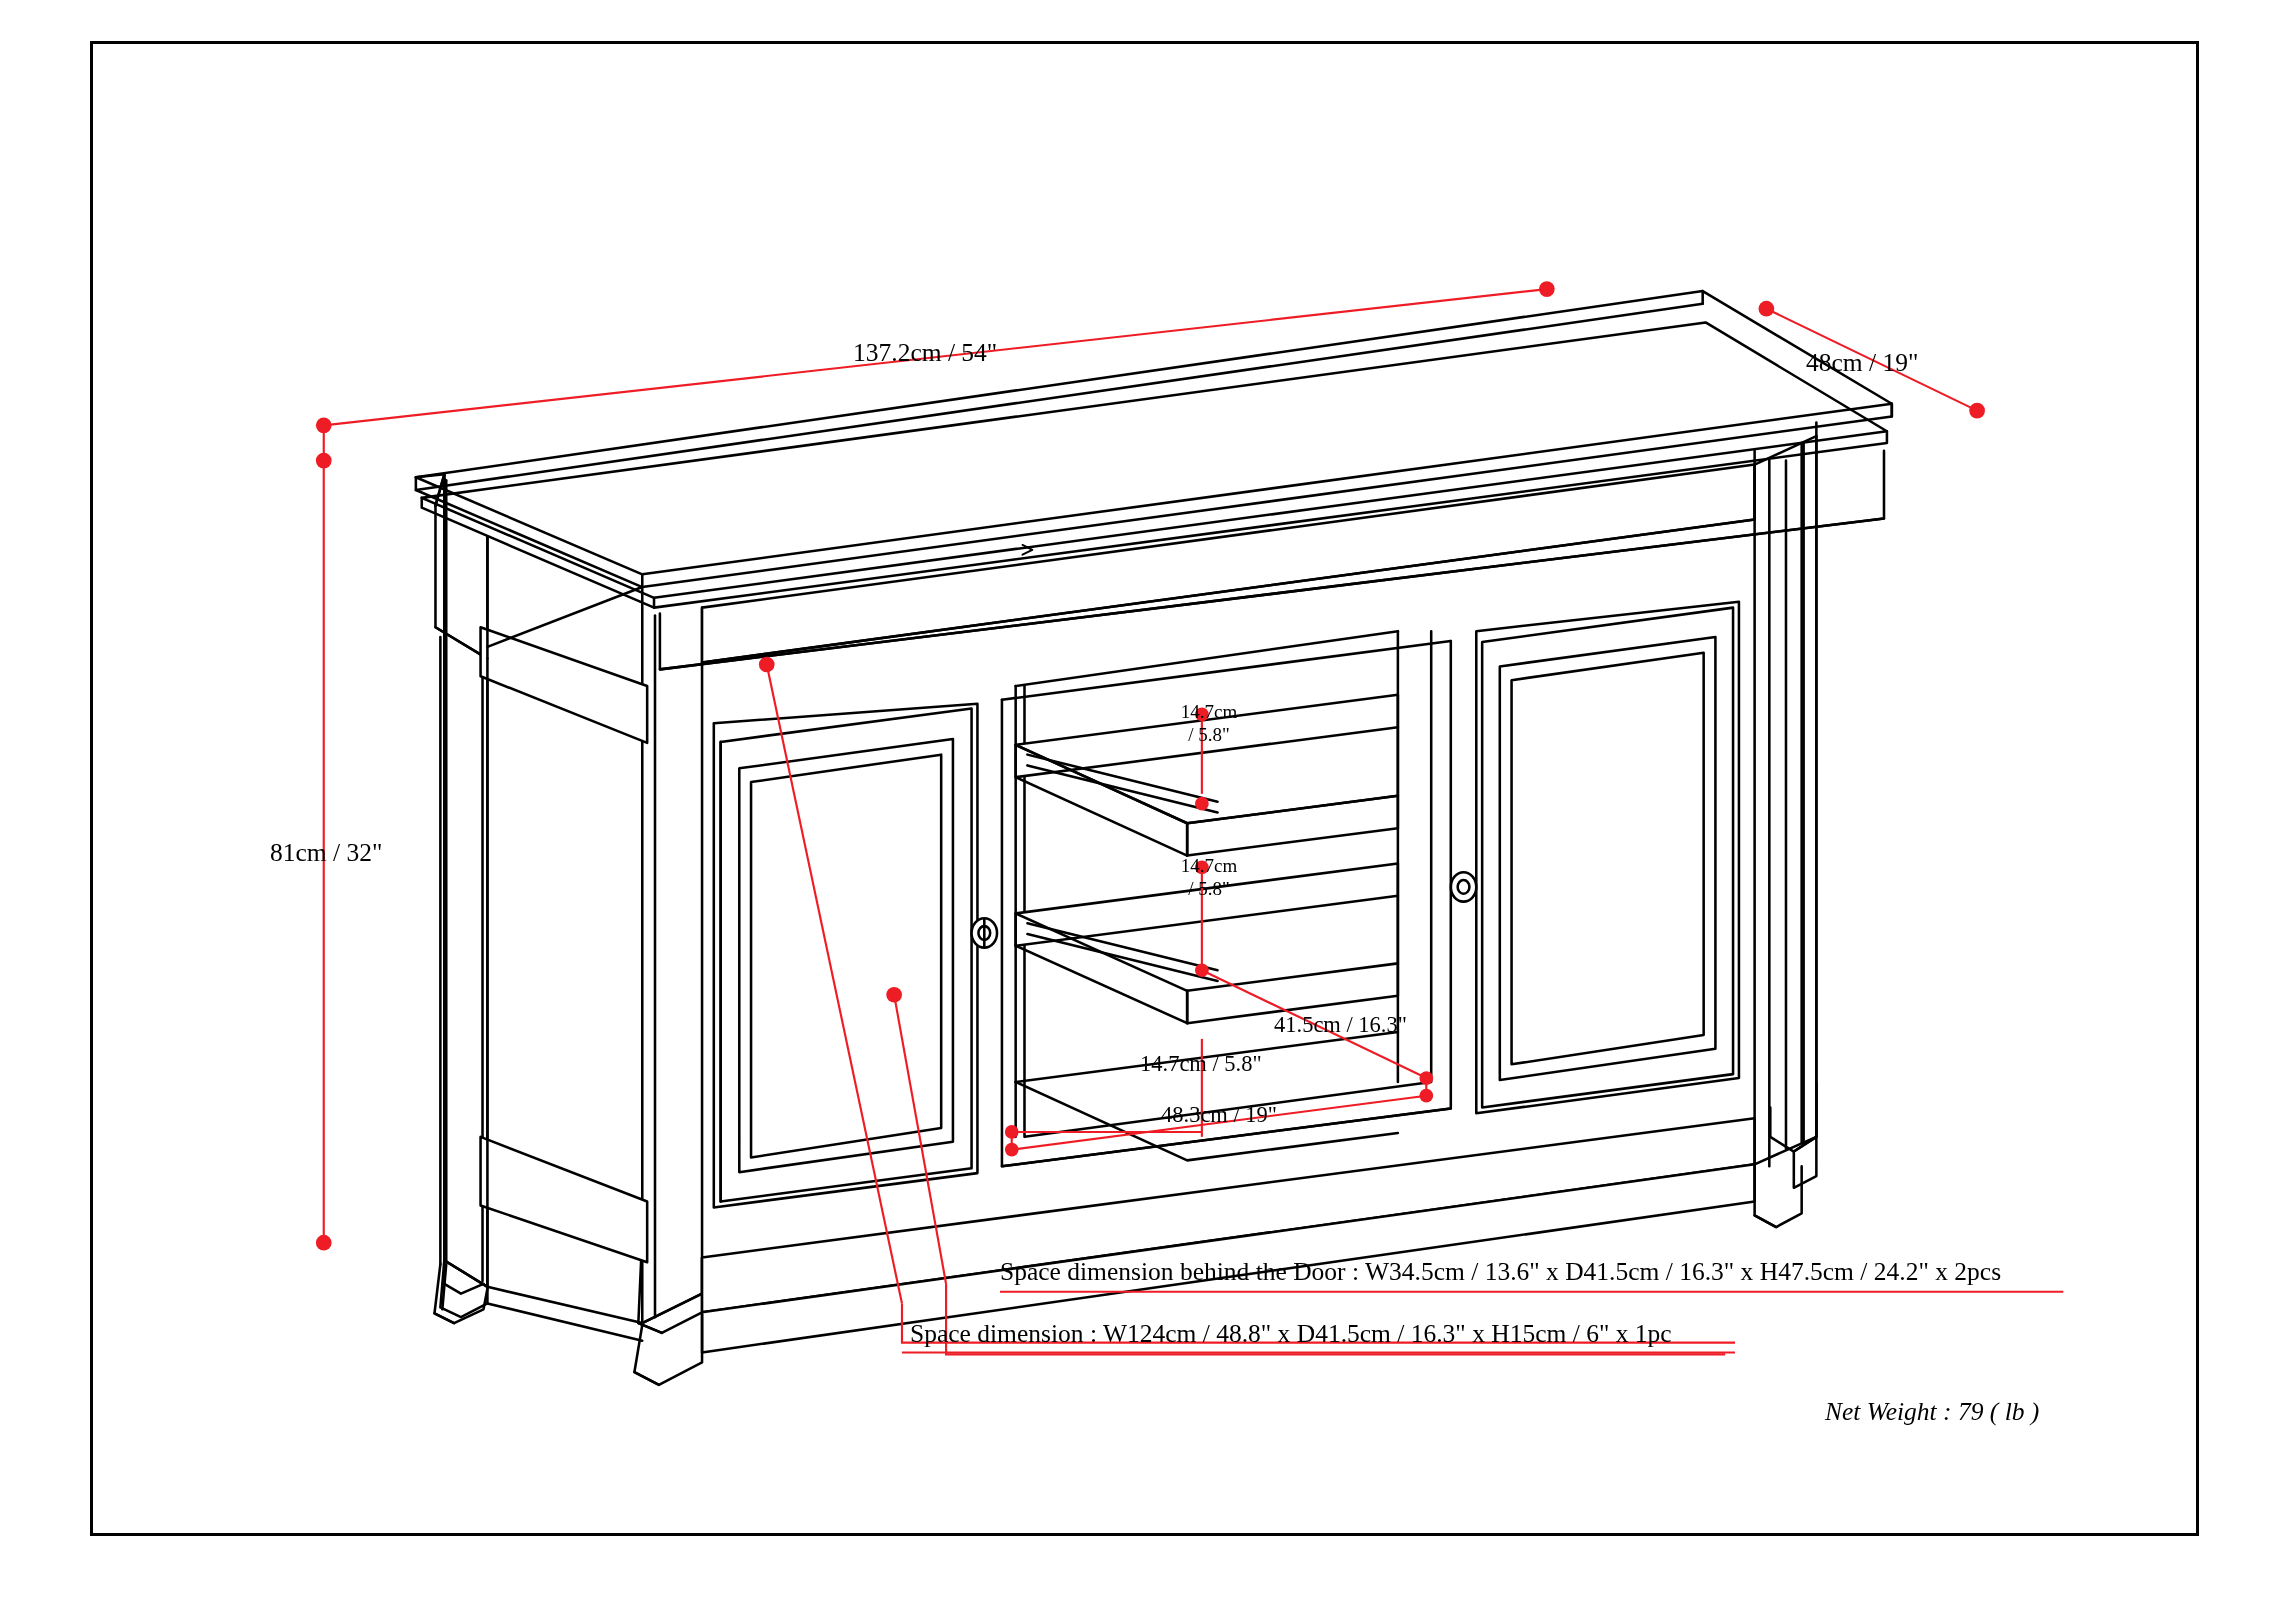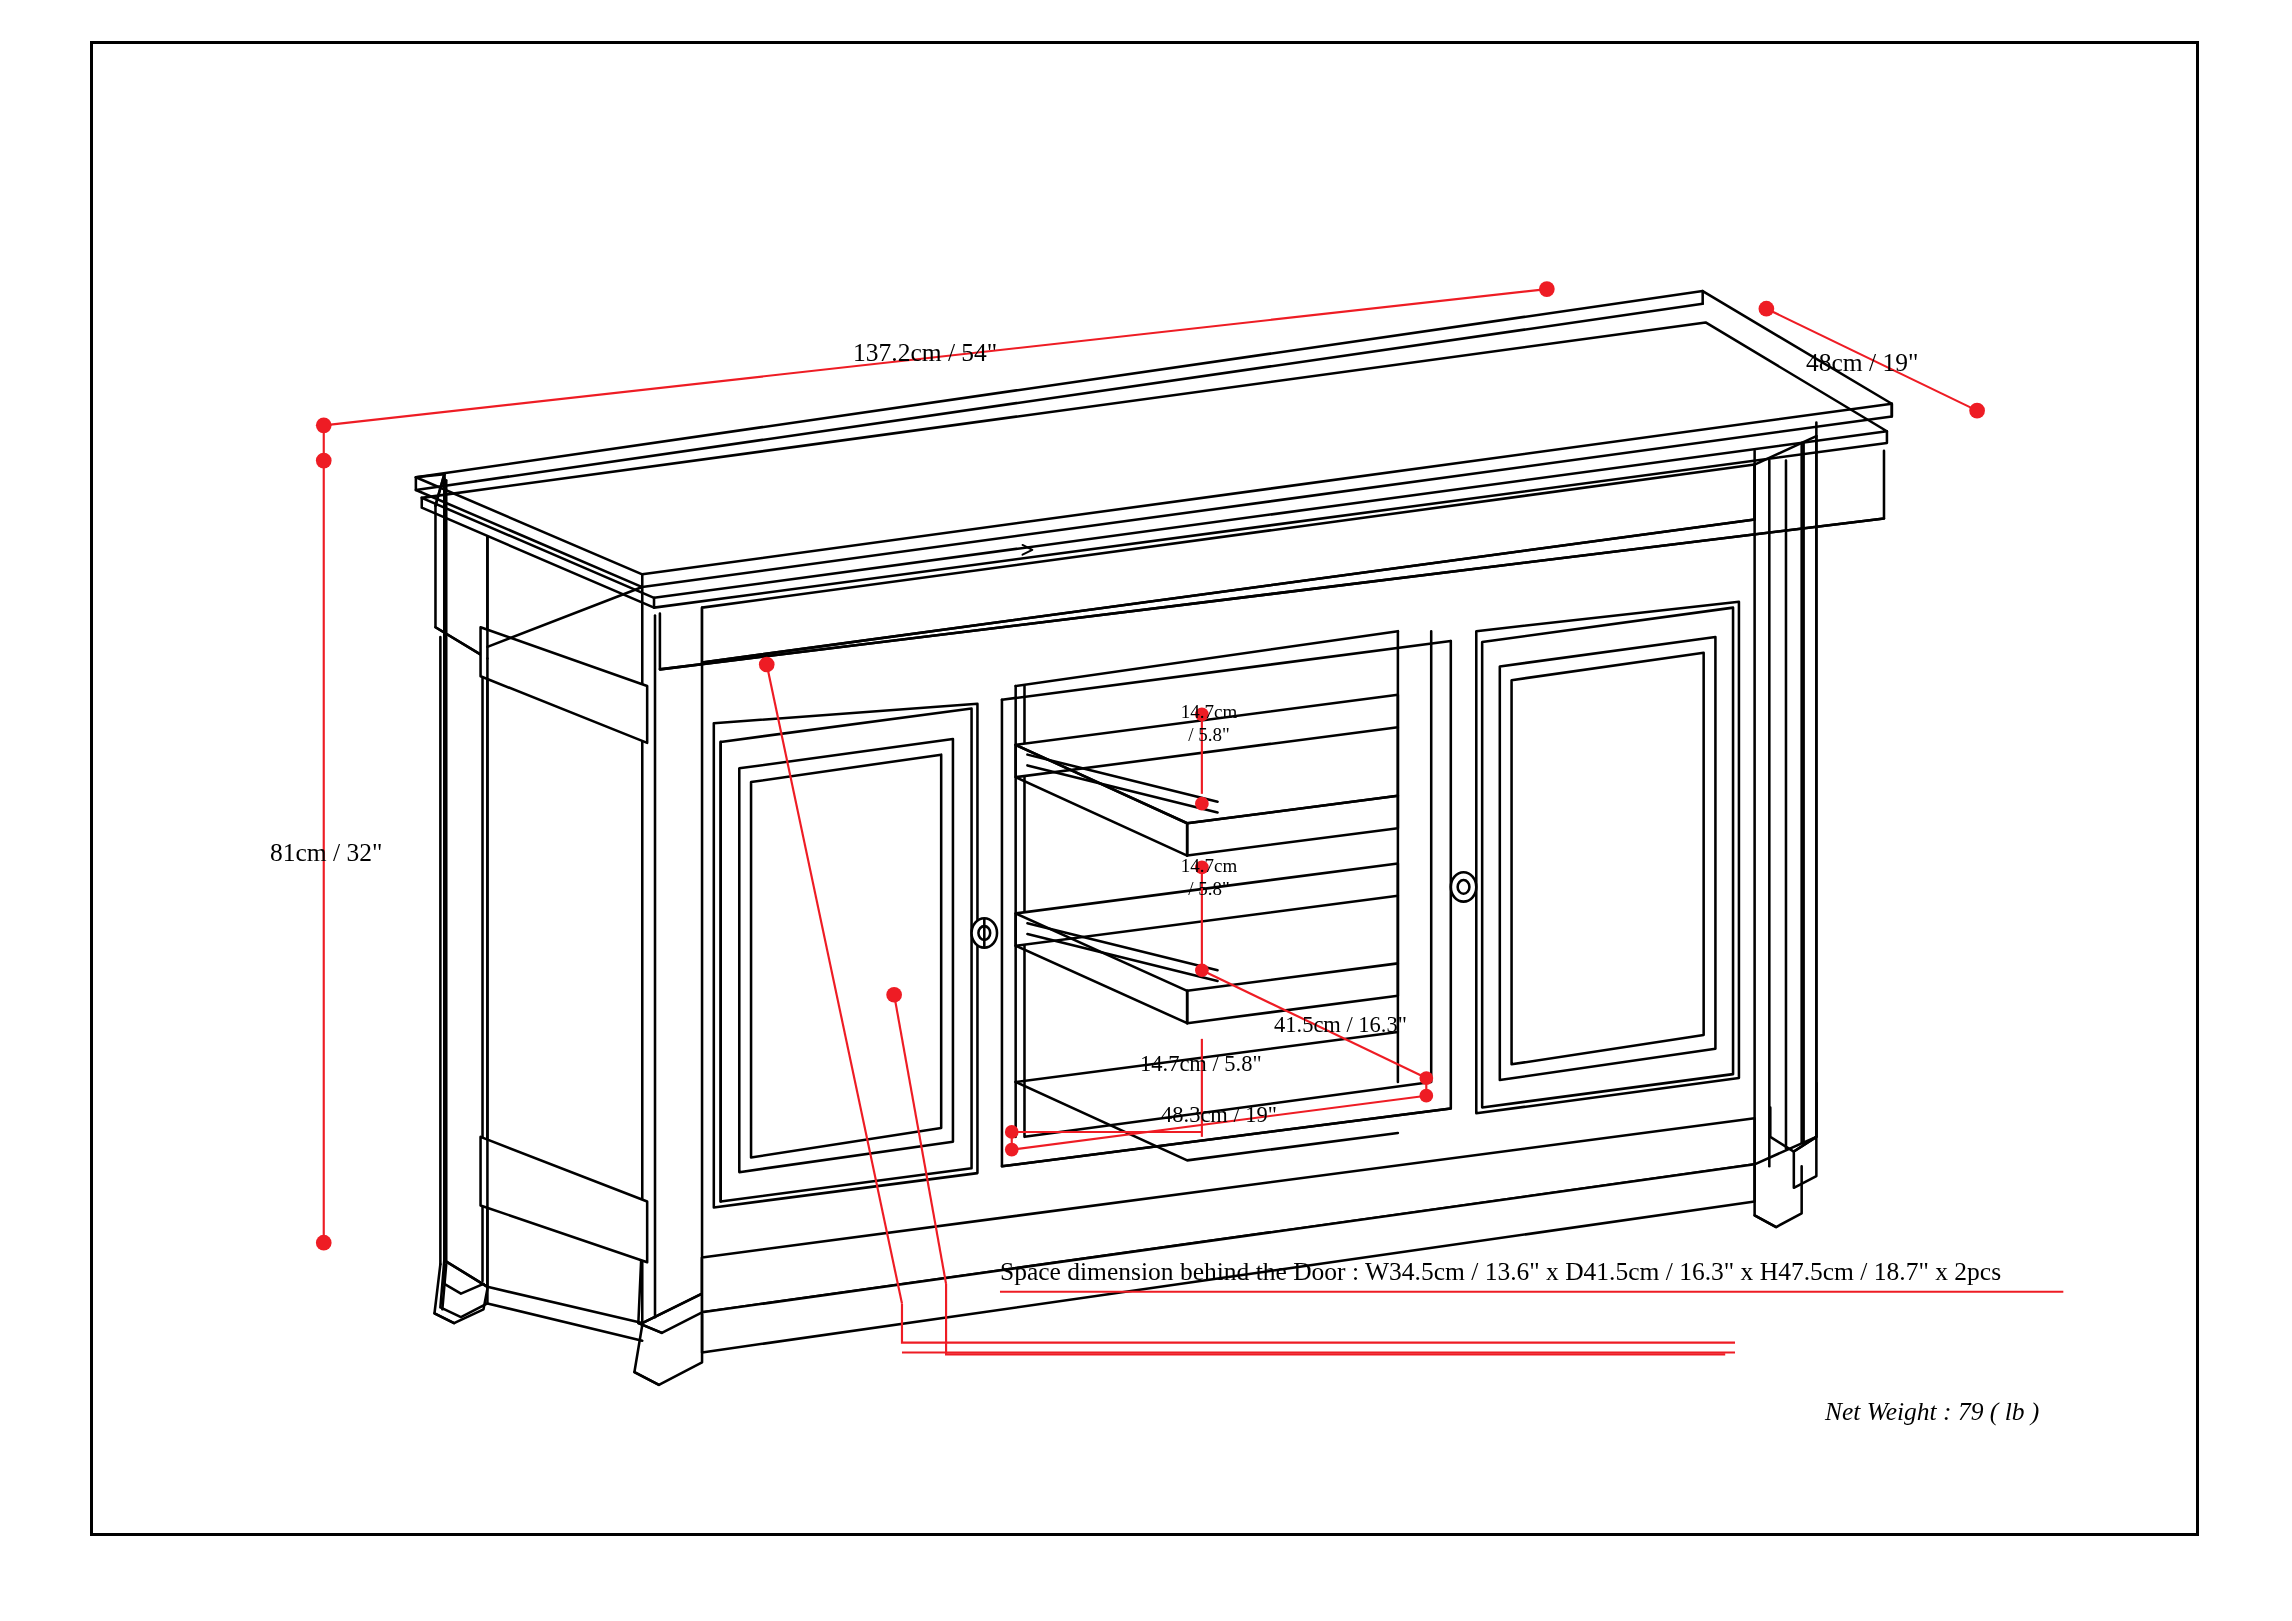"Space dimension behind the Door" div.note { text: 18.7 -> 24.2 }
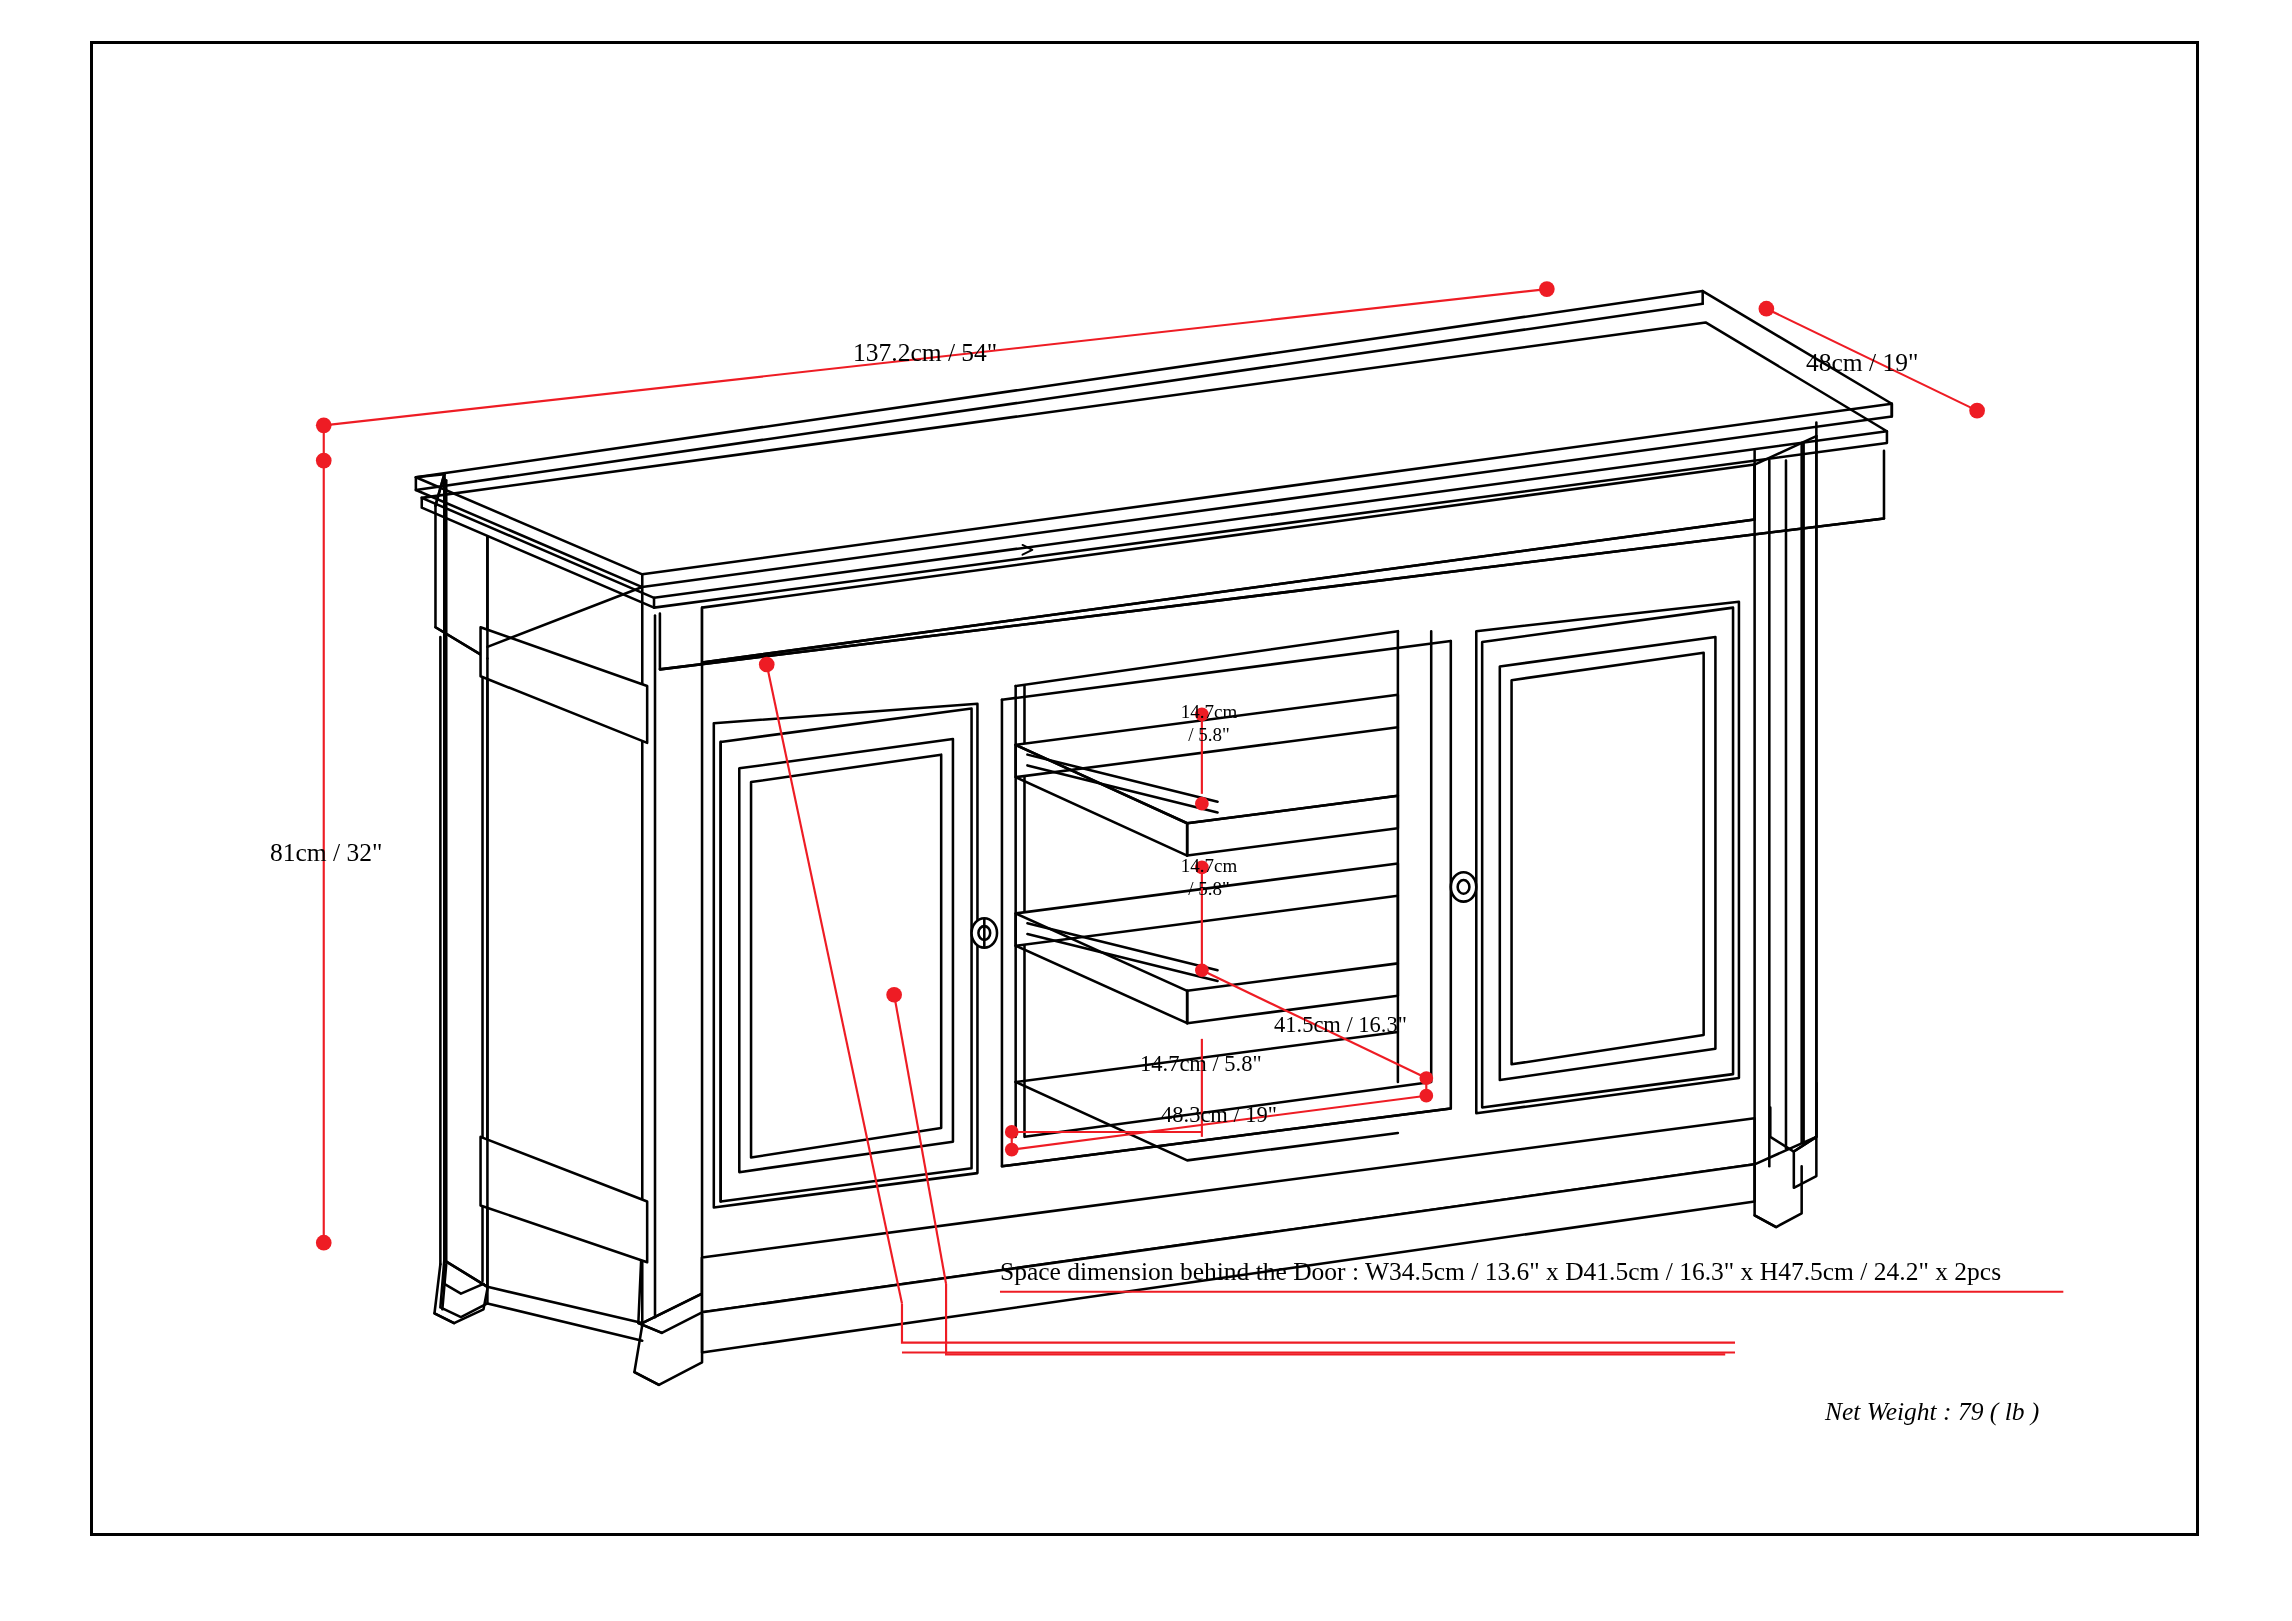"Space dimension : W124cm /" div.note { html: none -> <div>Space dimension : W124cm / 48.8" x D41.5cm / 16.3" x H15cm / 6" x 1pc</div> }
